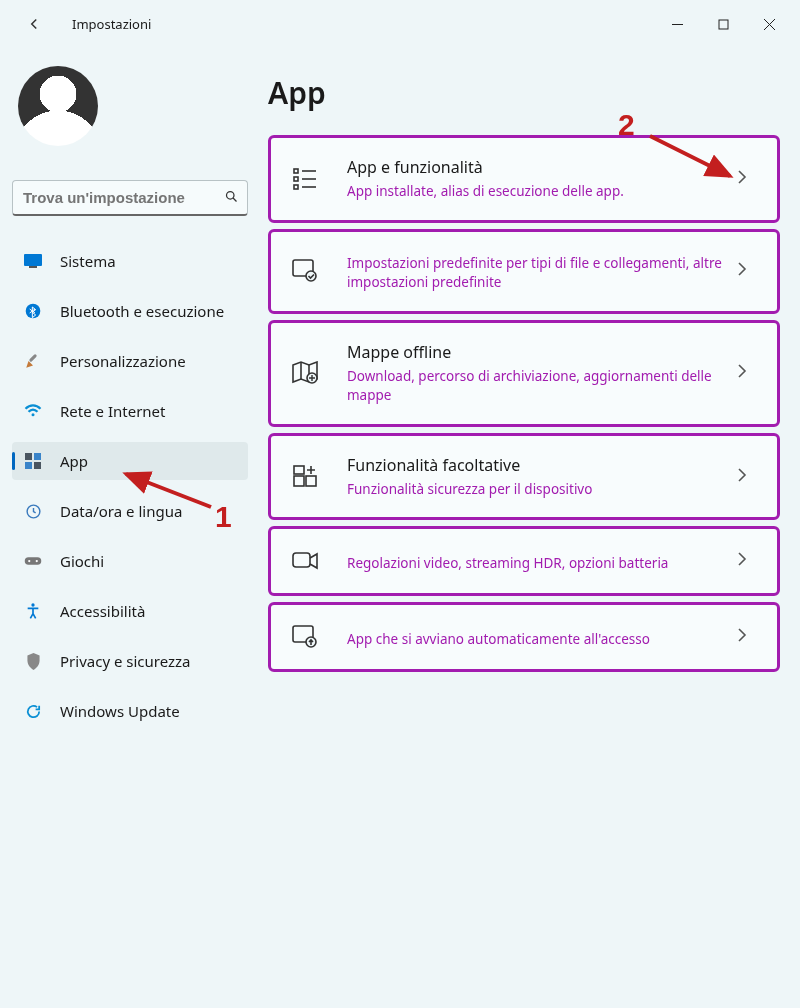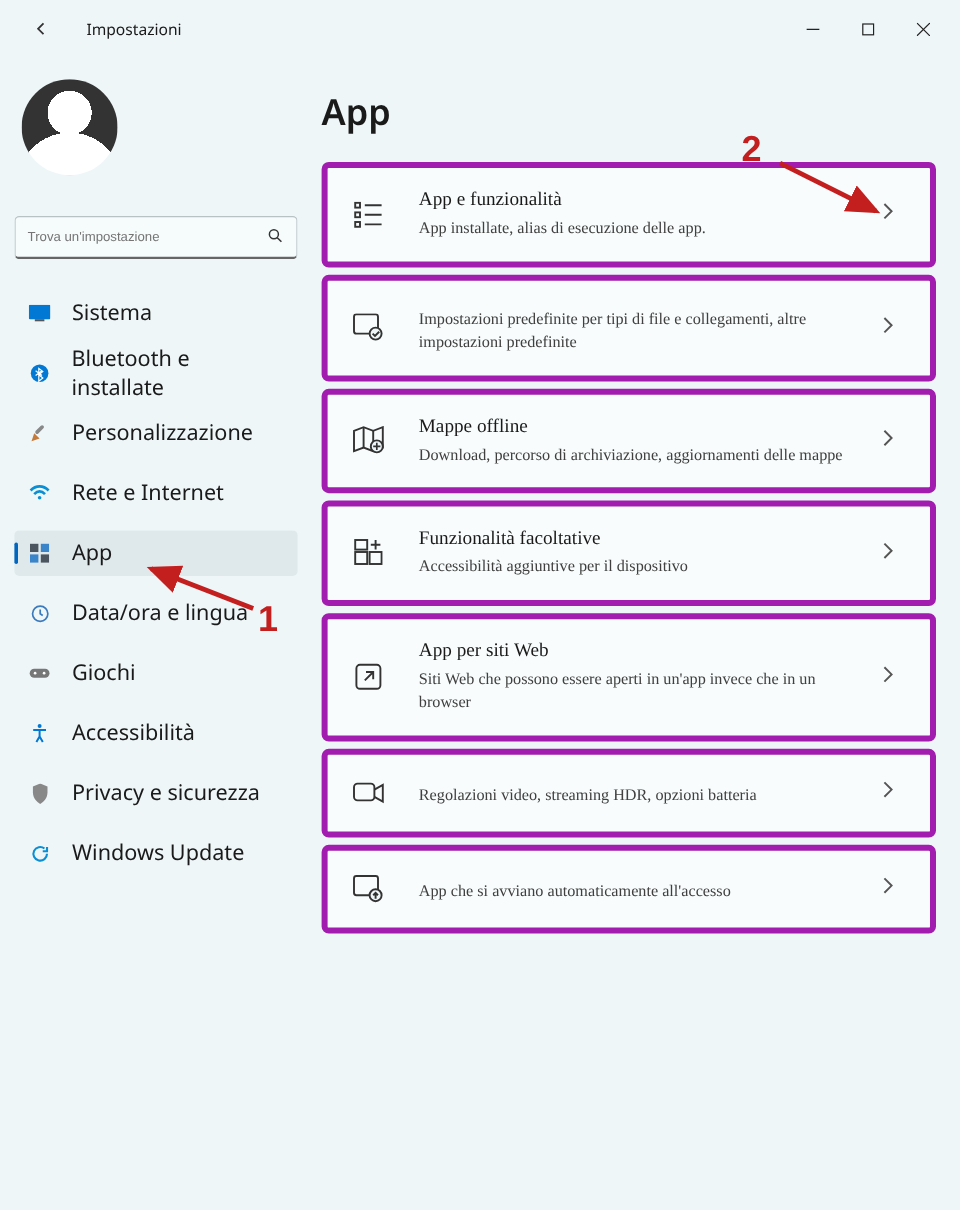"App e funzionalità" .card { border: 5px solid #a21caf -> 3px solid #a21caf; font-family: Liberation Serif, serif -> none }
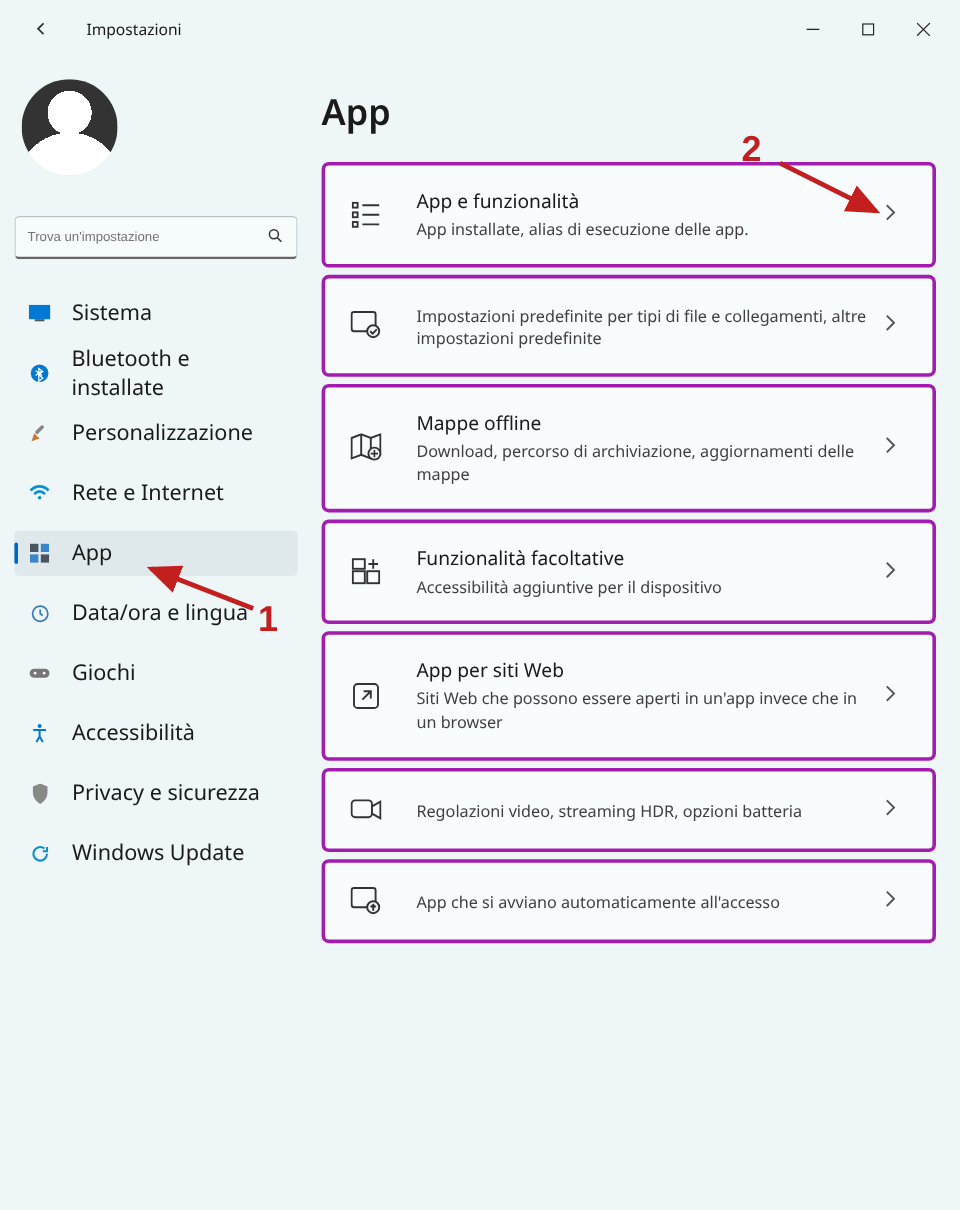"Trova un'impostazione" .search input { font-size: 11px -> 15px; font-weight: none -> bold }
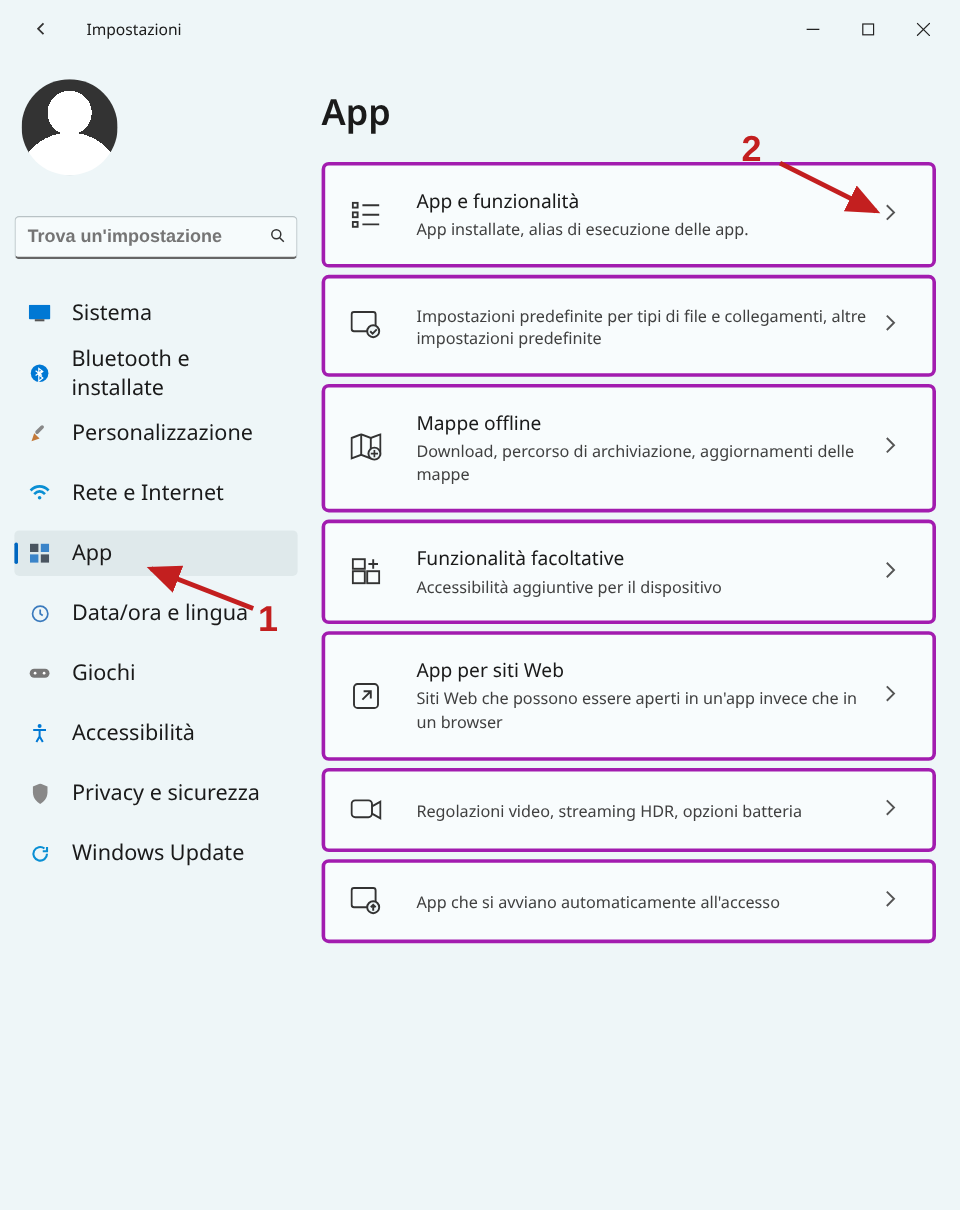"App installate, alias di esecuzione" .card-sub { color: #404040 -> #a21caf }
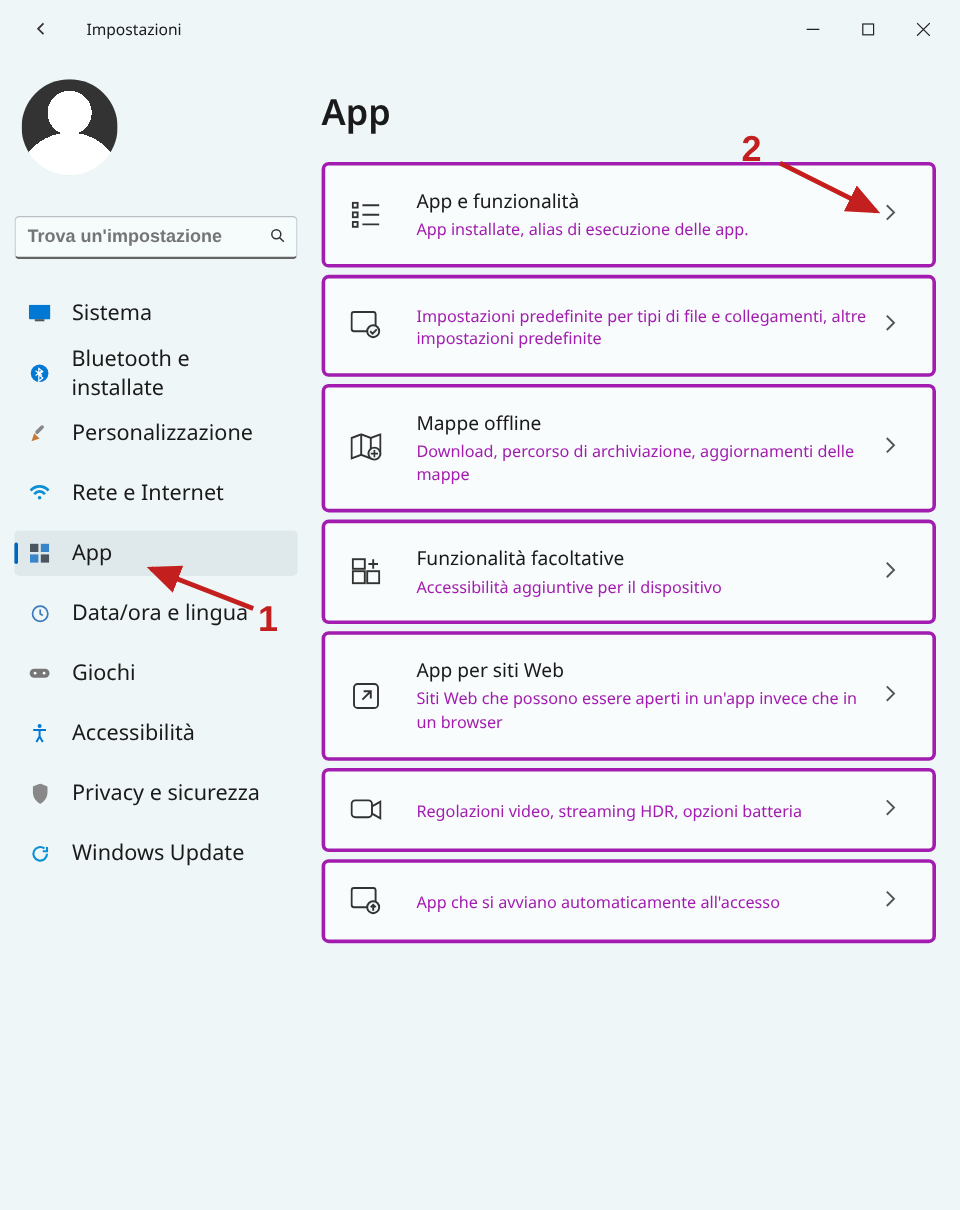"Sistema" .nav-item { font-size: 18px -> 15px }
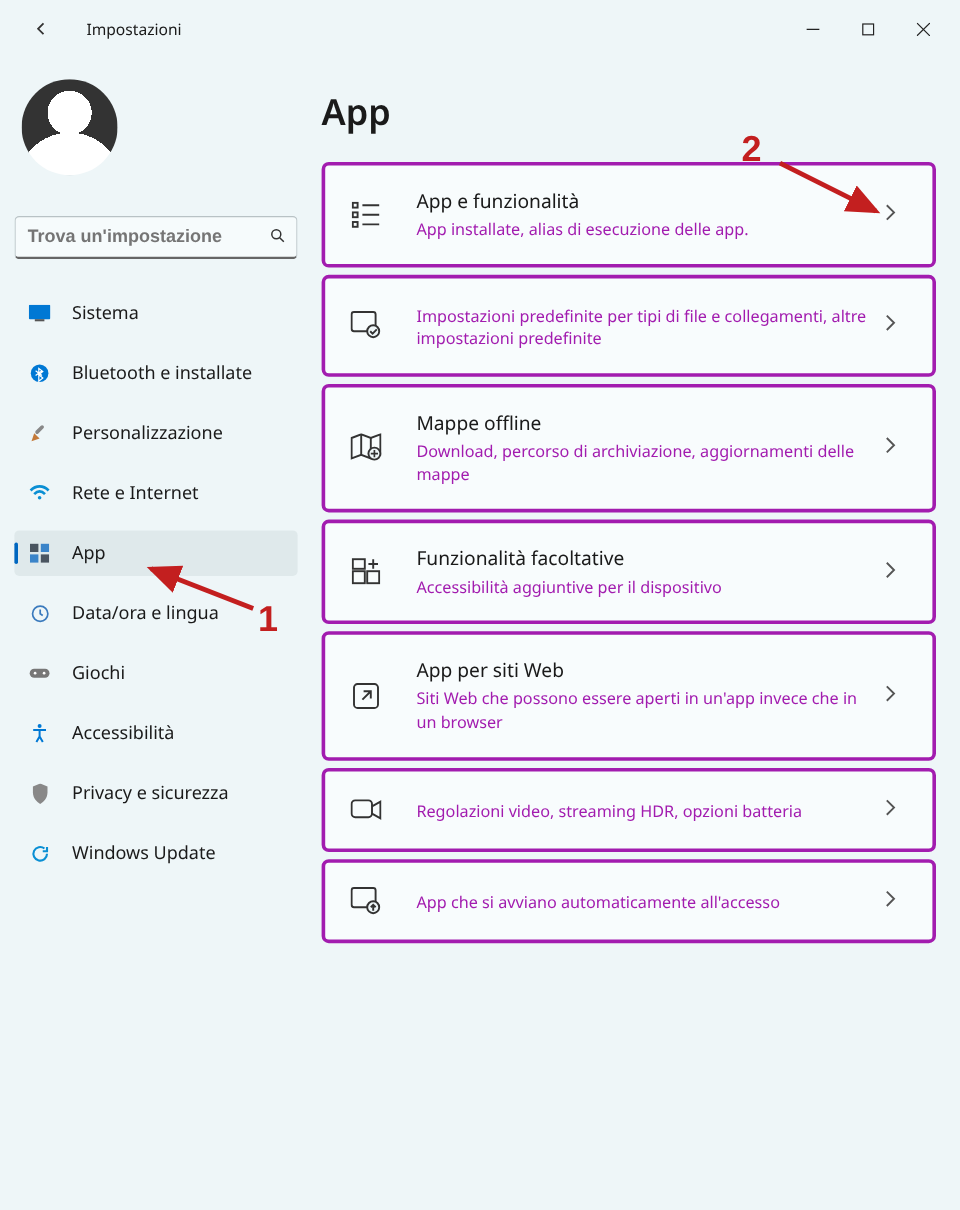"Bluetooth e installate" span { text: installate -> esecuzione }
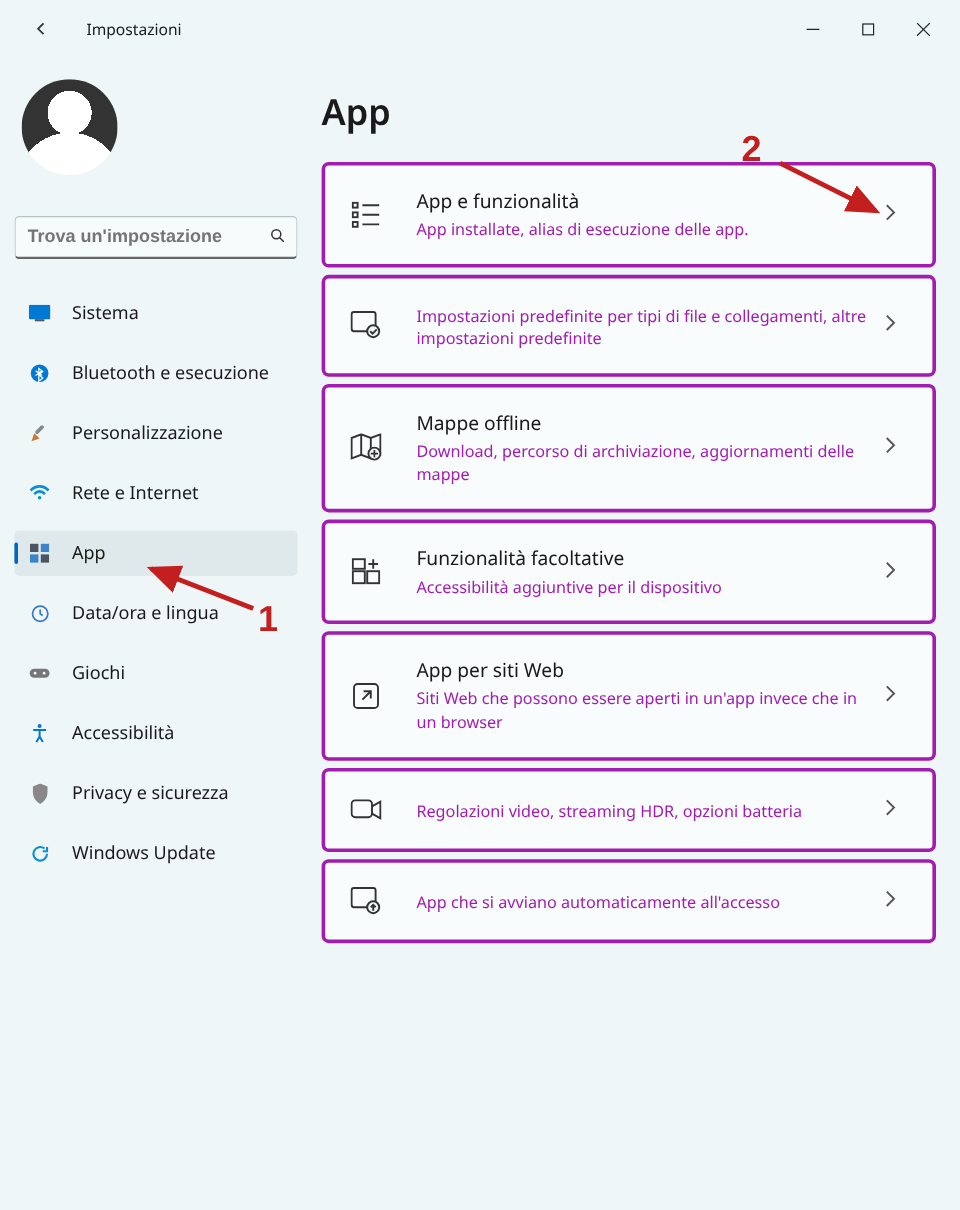"Accessibilità aggiuntive per il" div.card-sub { text: Accessibilità aggiuntive -> Funzionalità sicurezza }
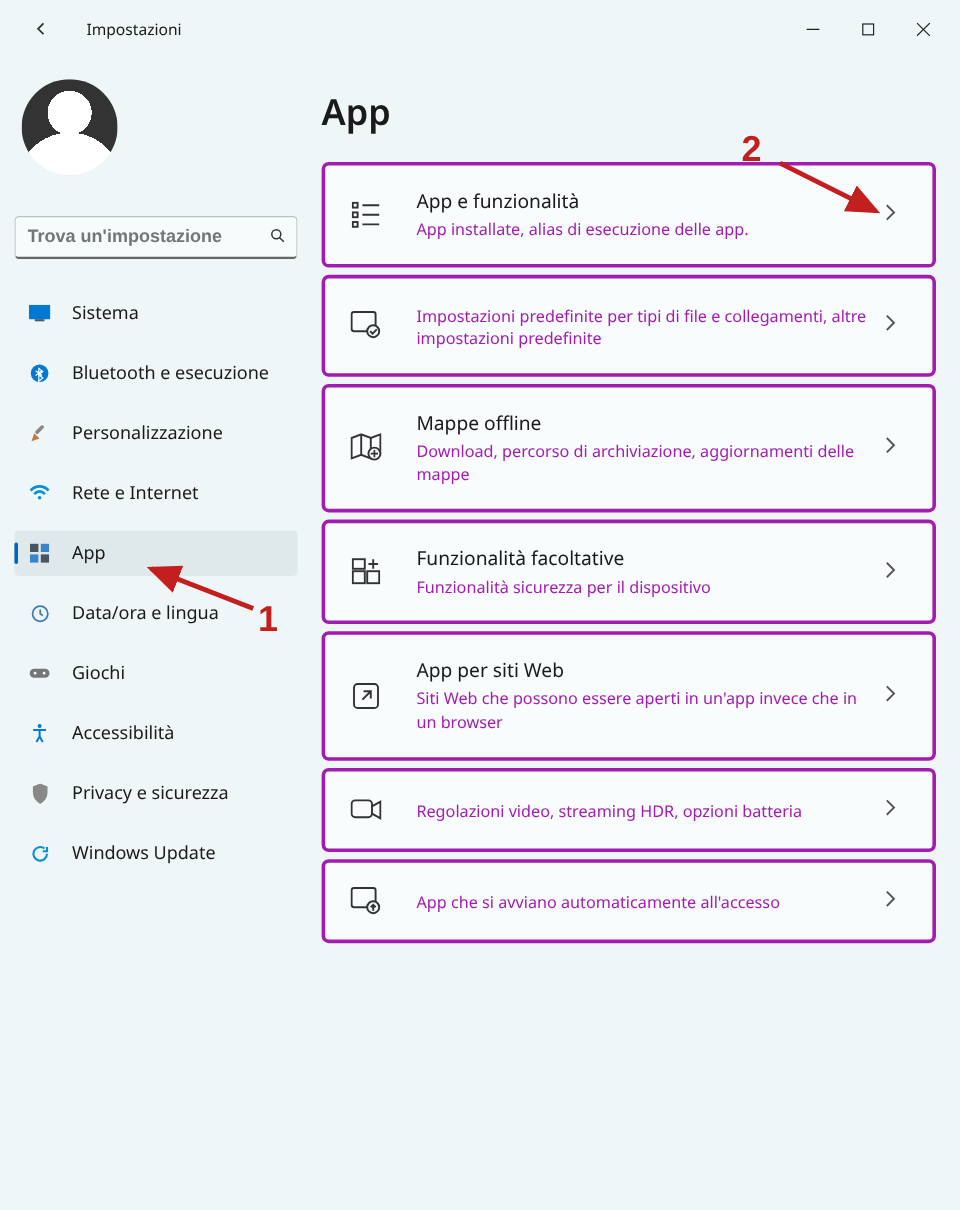"App per siti Web" div.card { html: <div> <div> <svg> <rect></rect> <path></path> </svg> </div> <div> <div>App per siti Web</div> <div>Siti Web che possono essere aperti in un'app invece che in un browser</div> </div> <div> <svg> <path></path> </svg> </div> </div> -> none }
